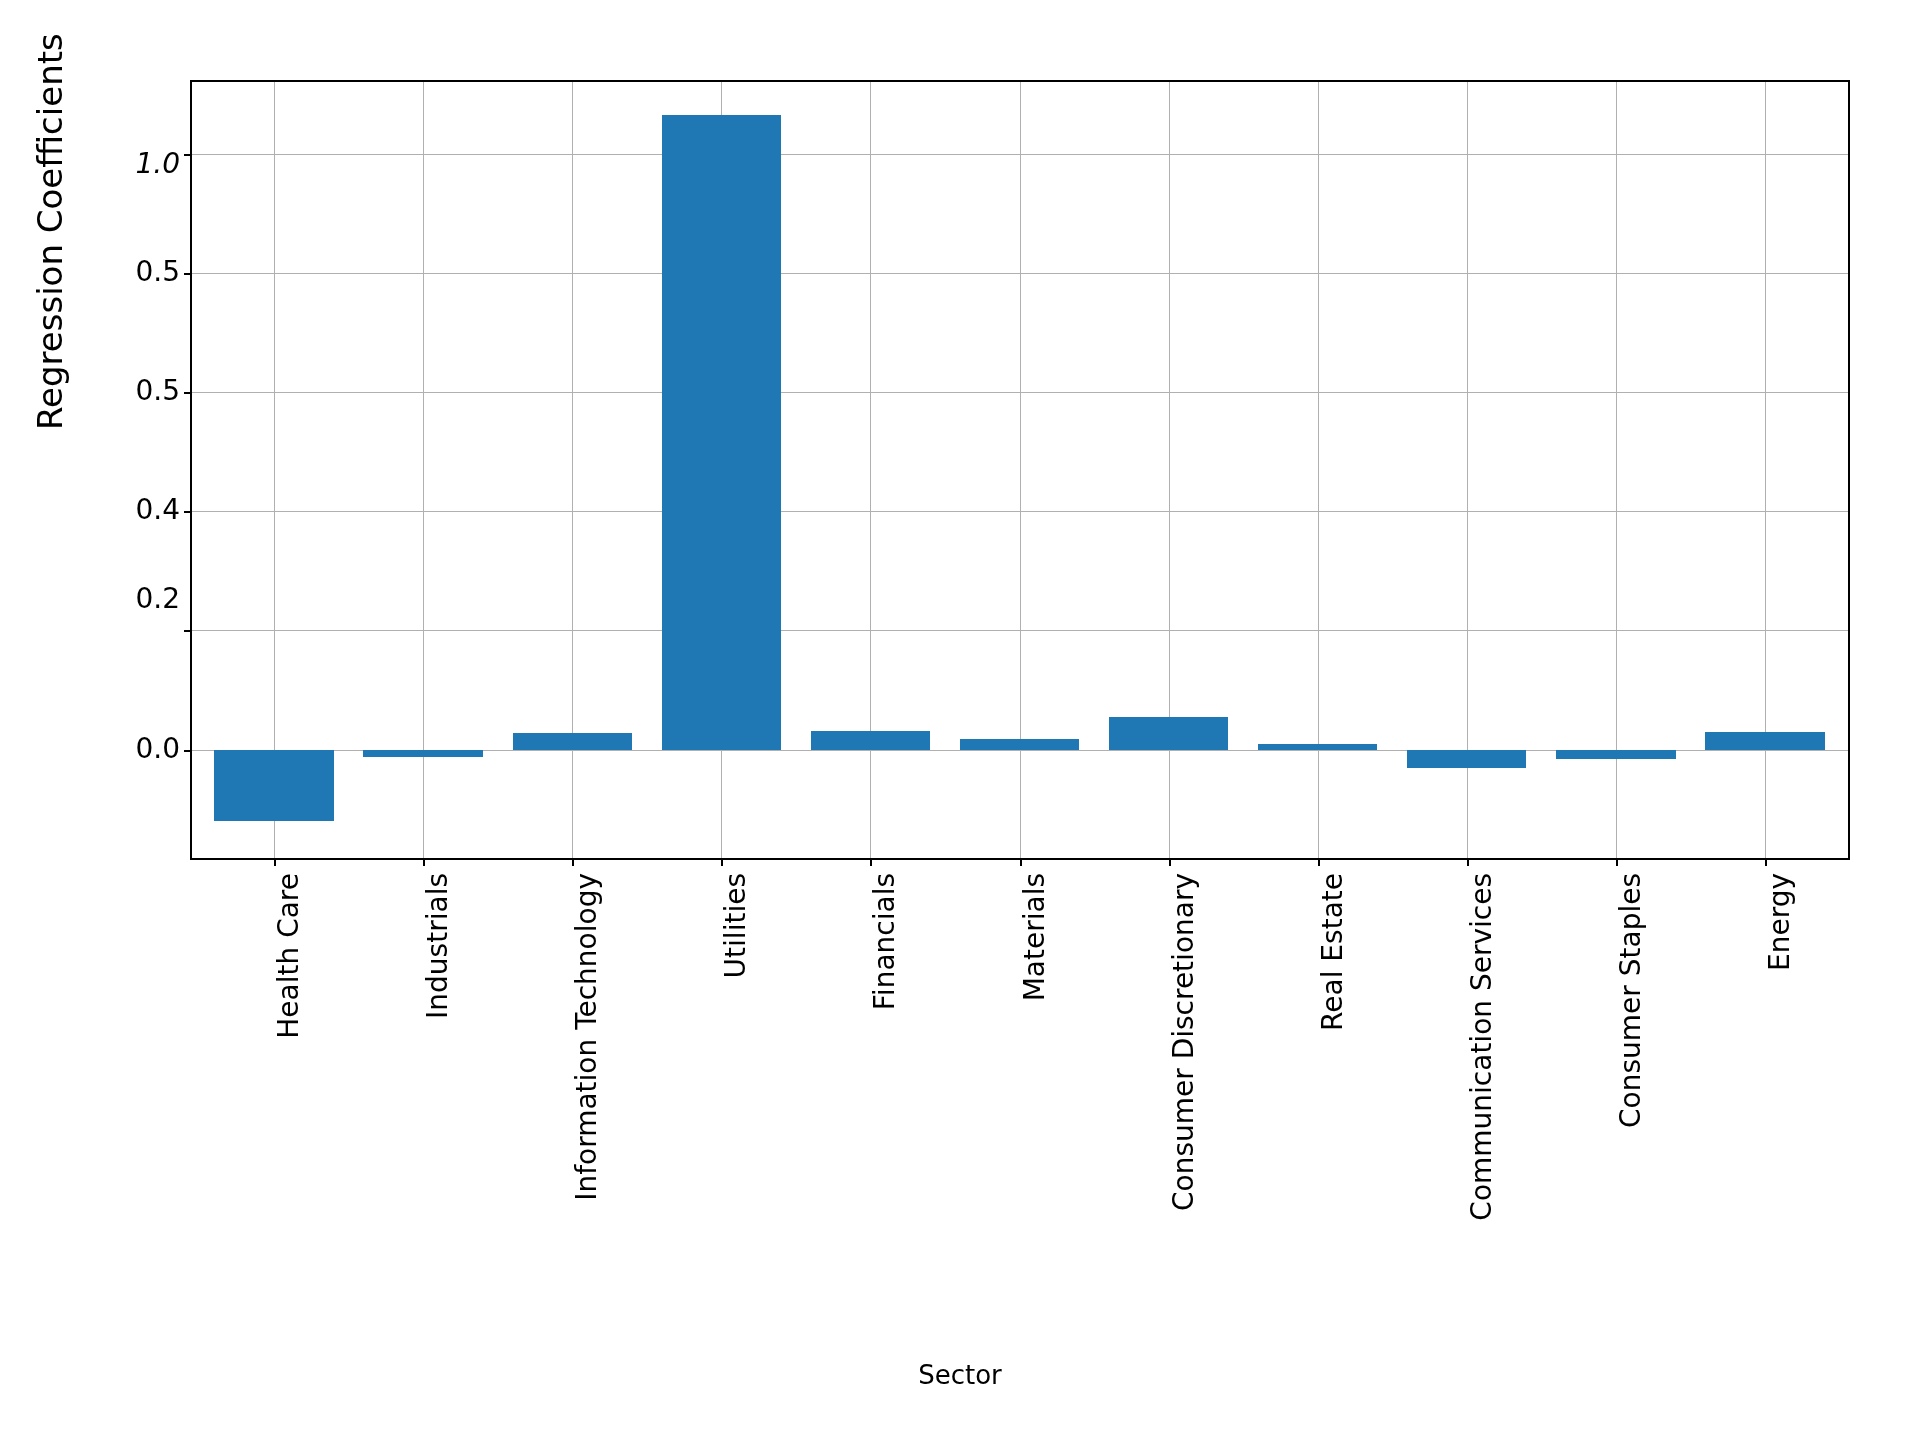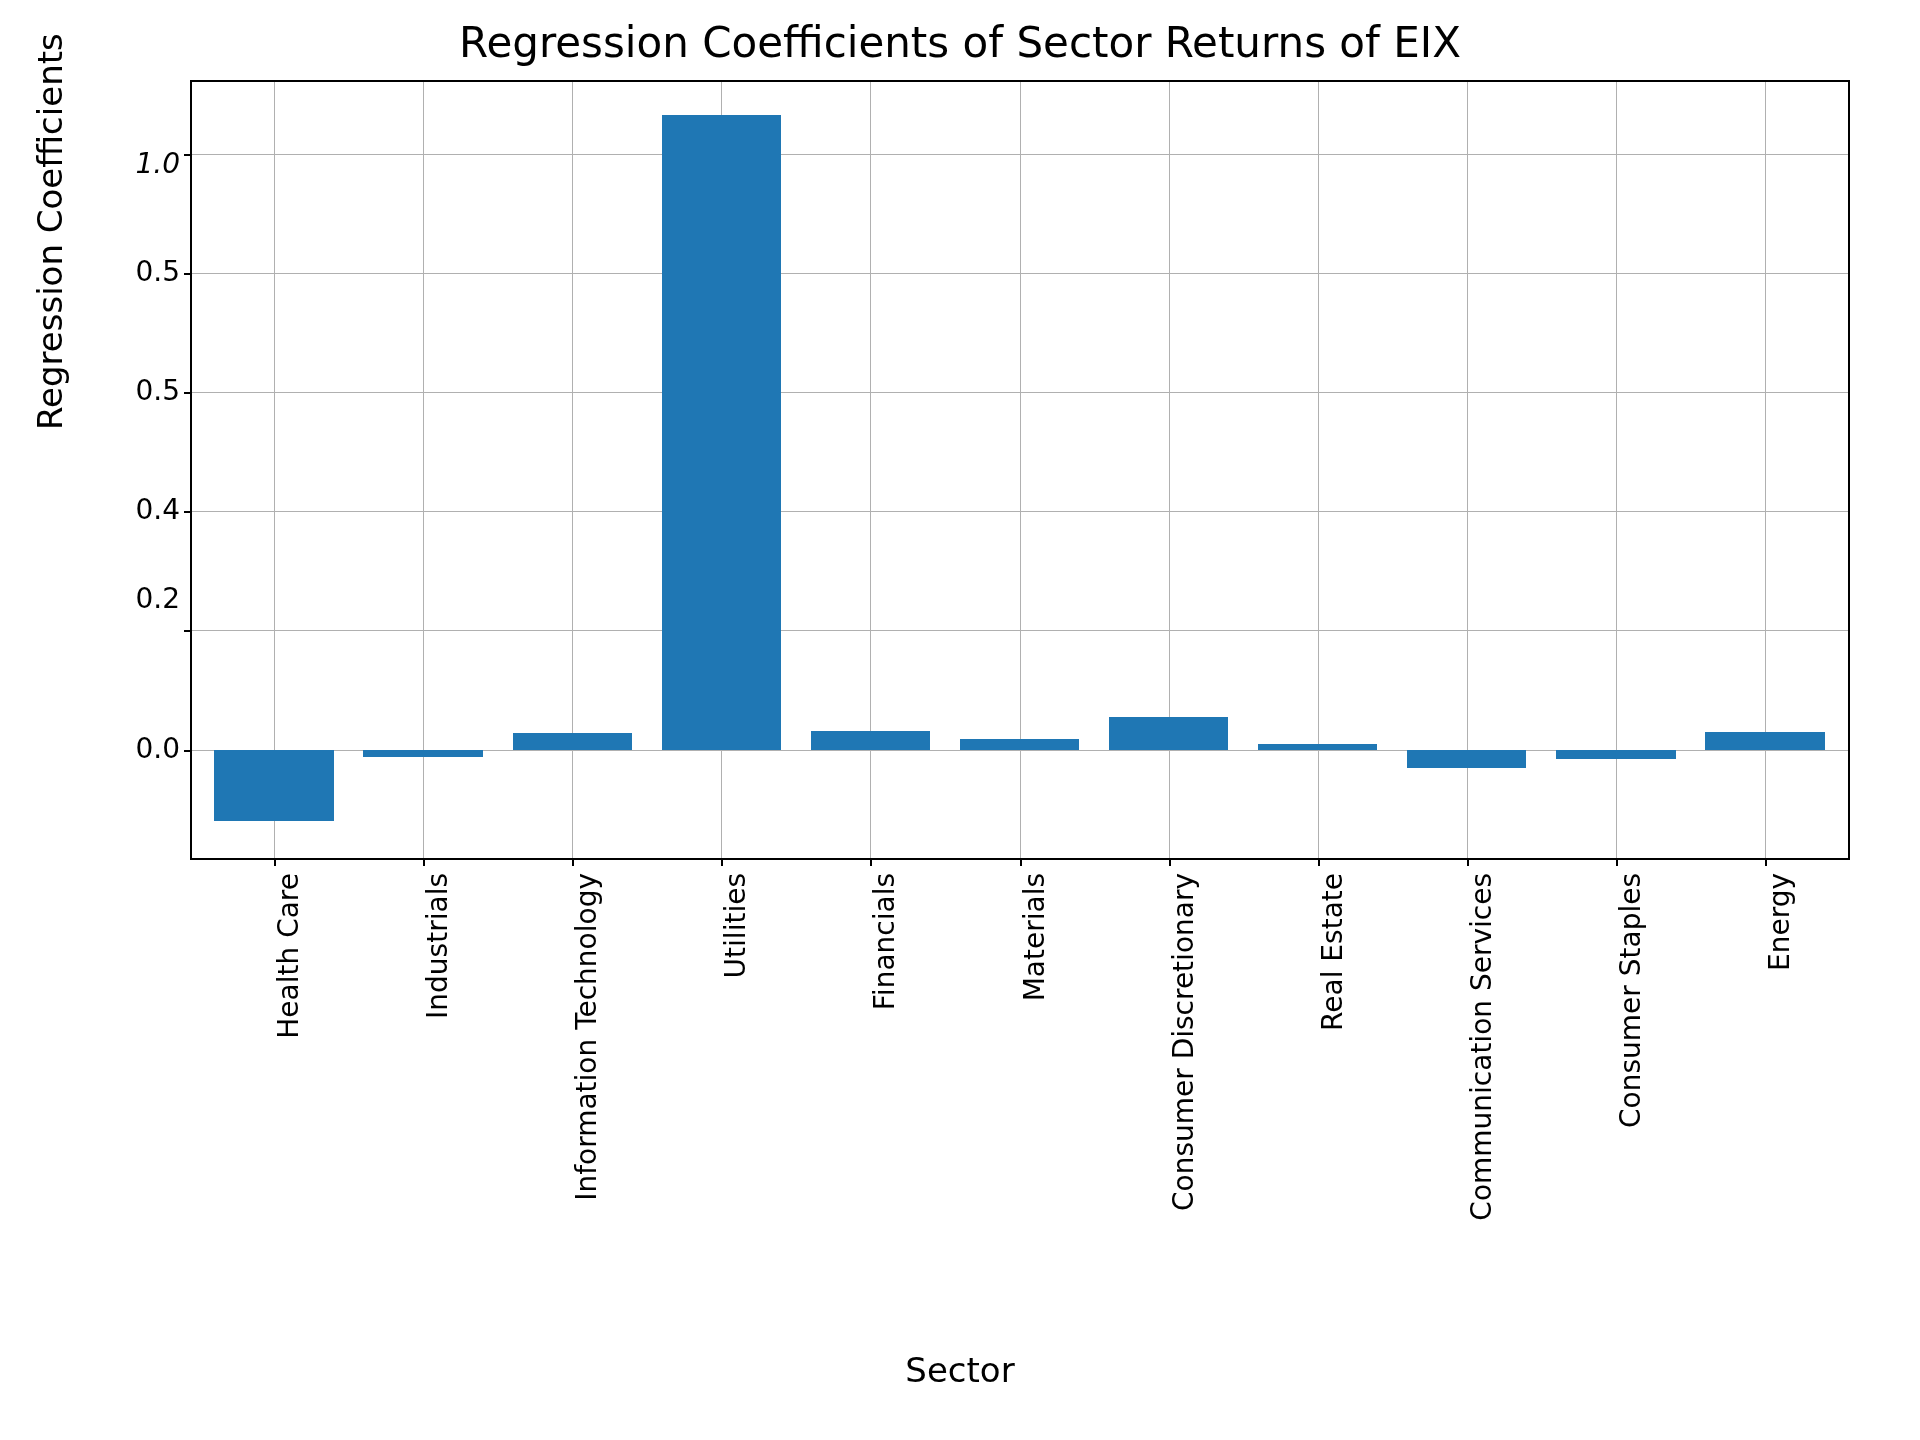"Regression Coefficients of Sector" div.title { html: <div>Regression Coefficients of Sector Returns of EIX</div> -> none }
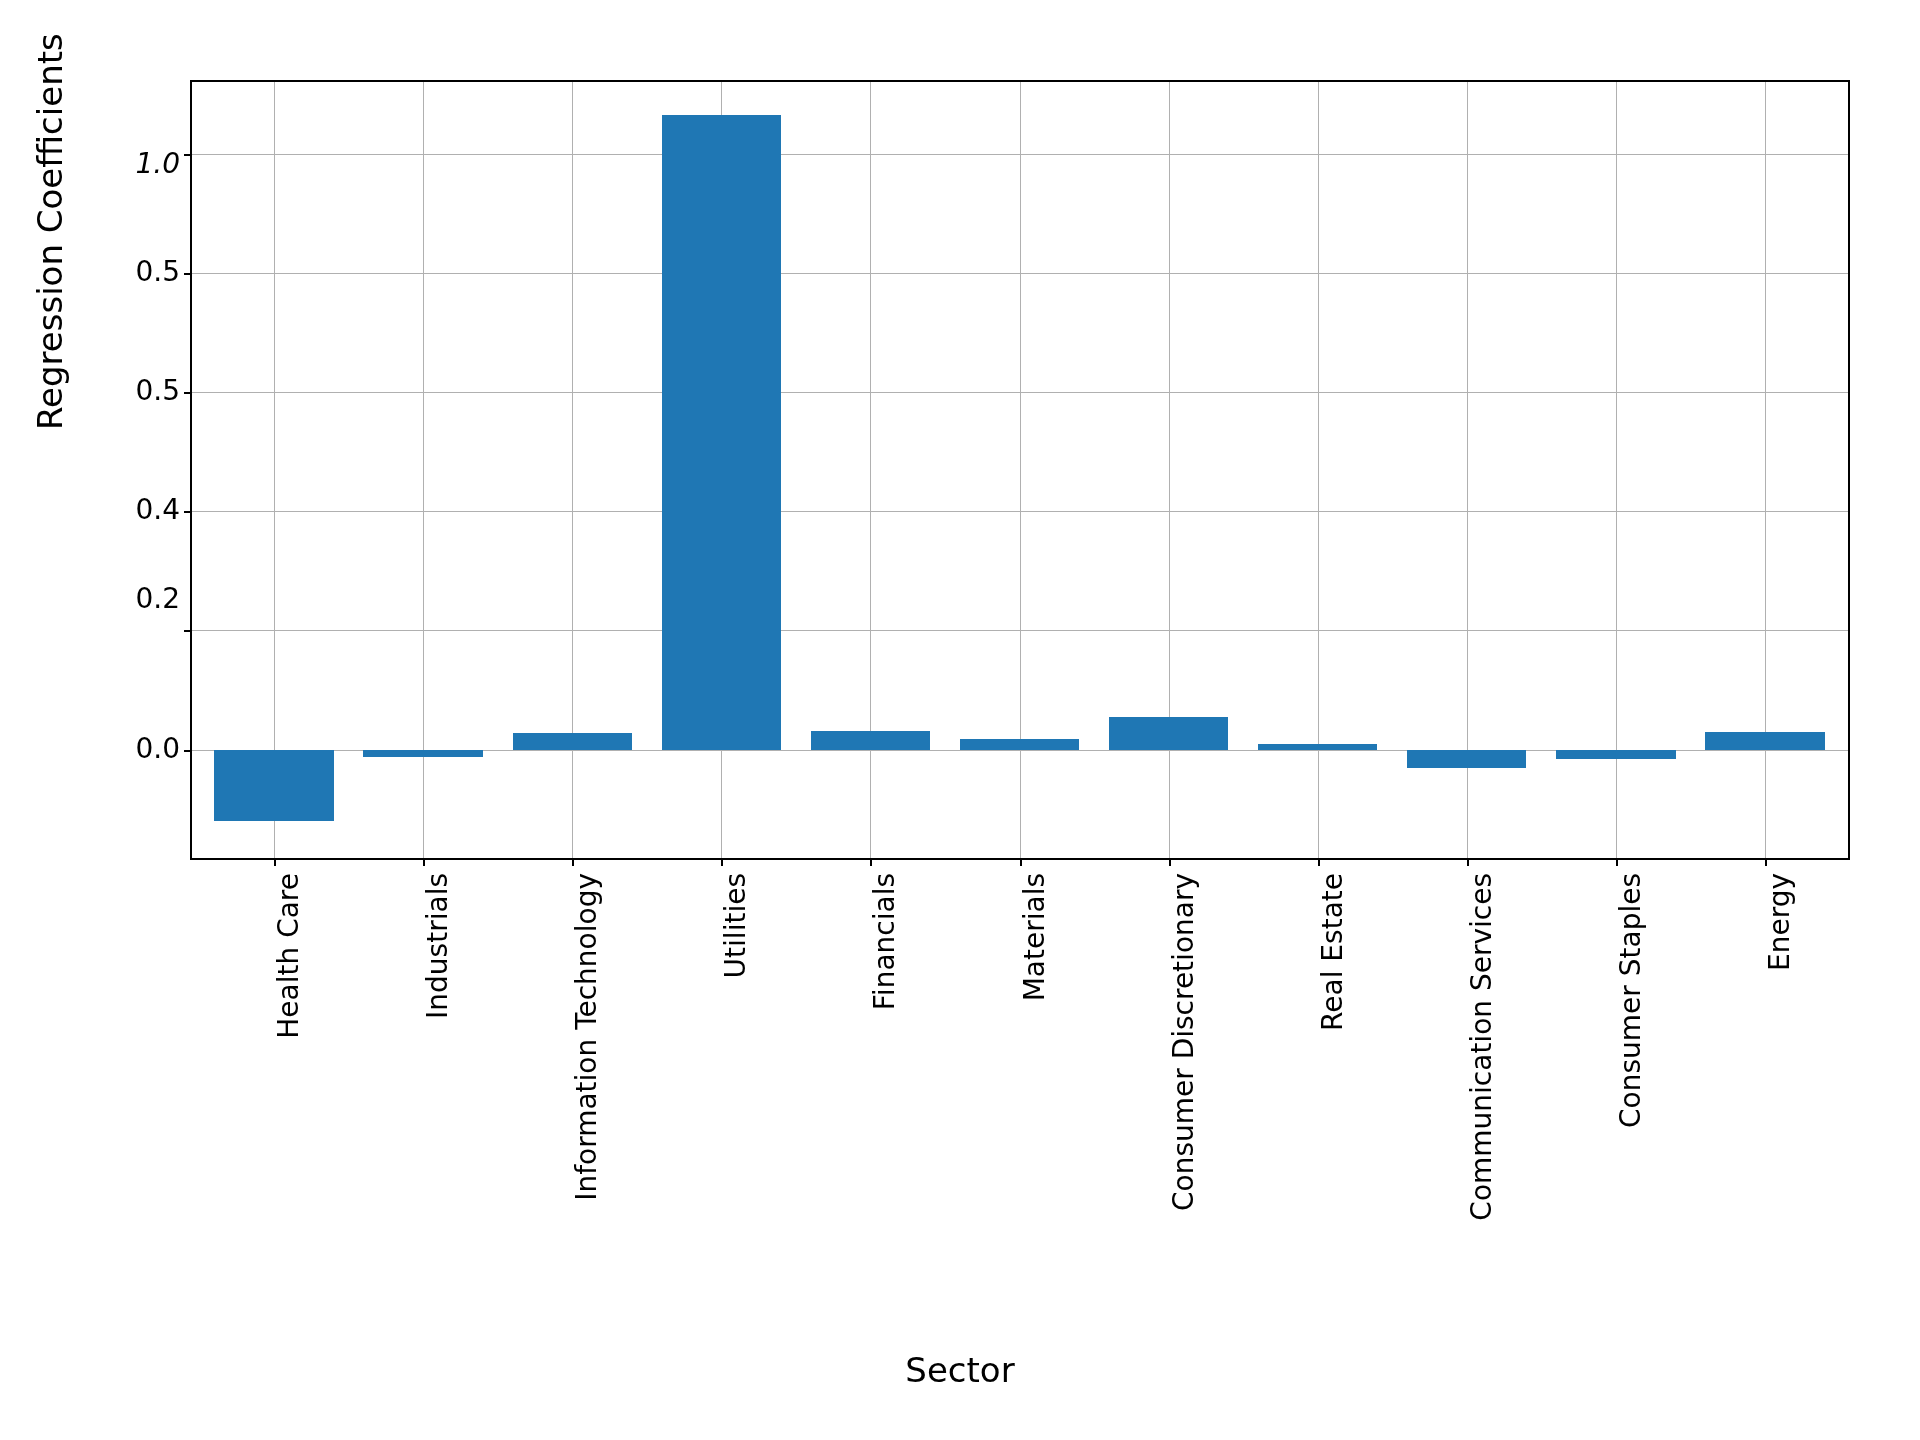"Sector" .xlabel { font-size: 34px -> 26px }
